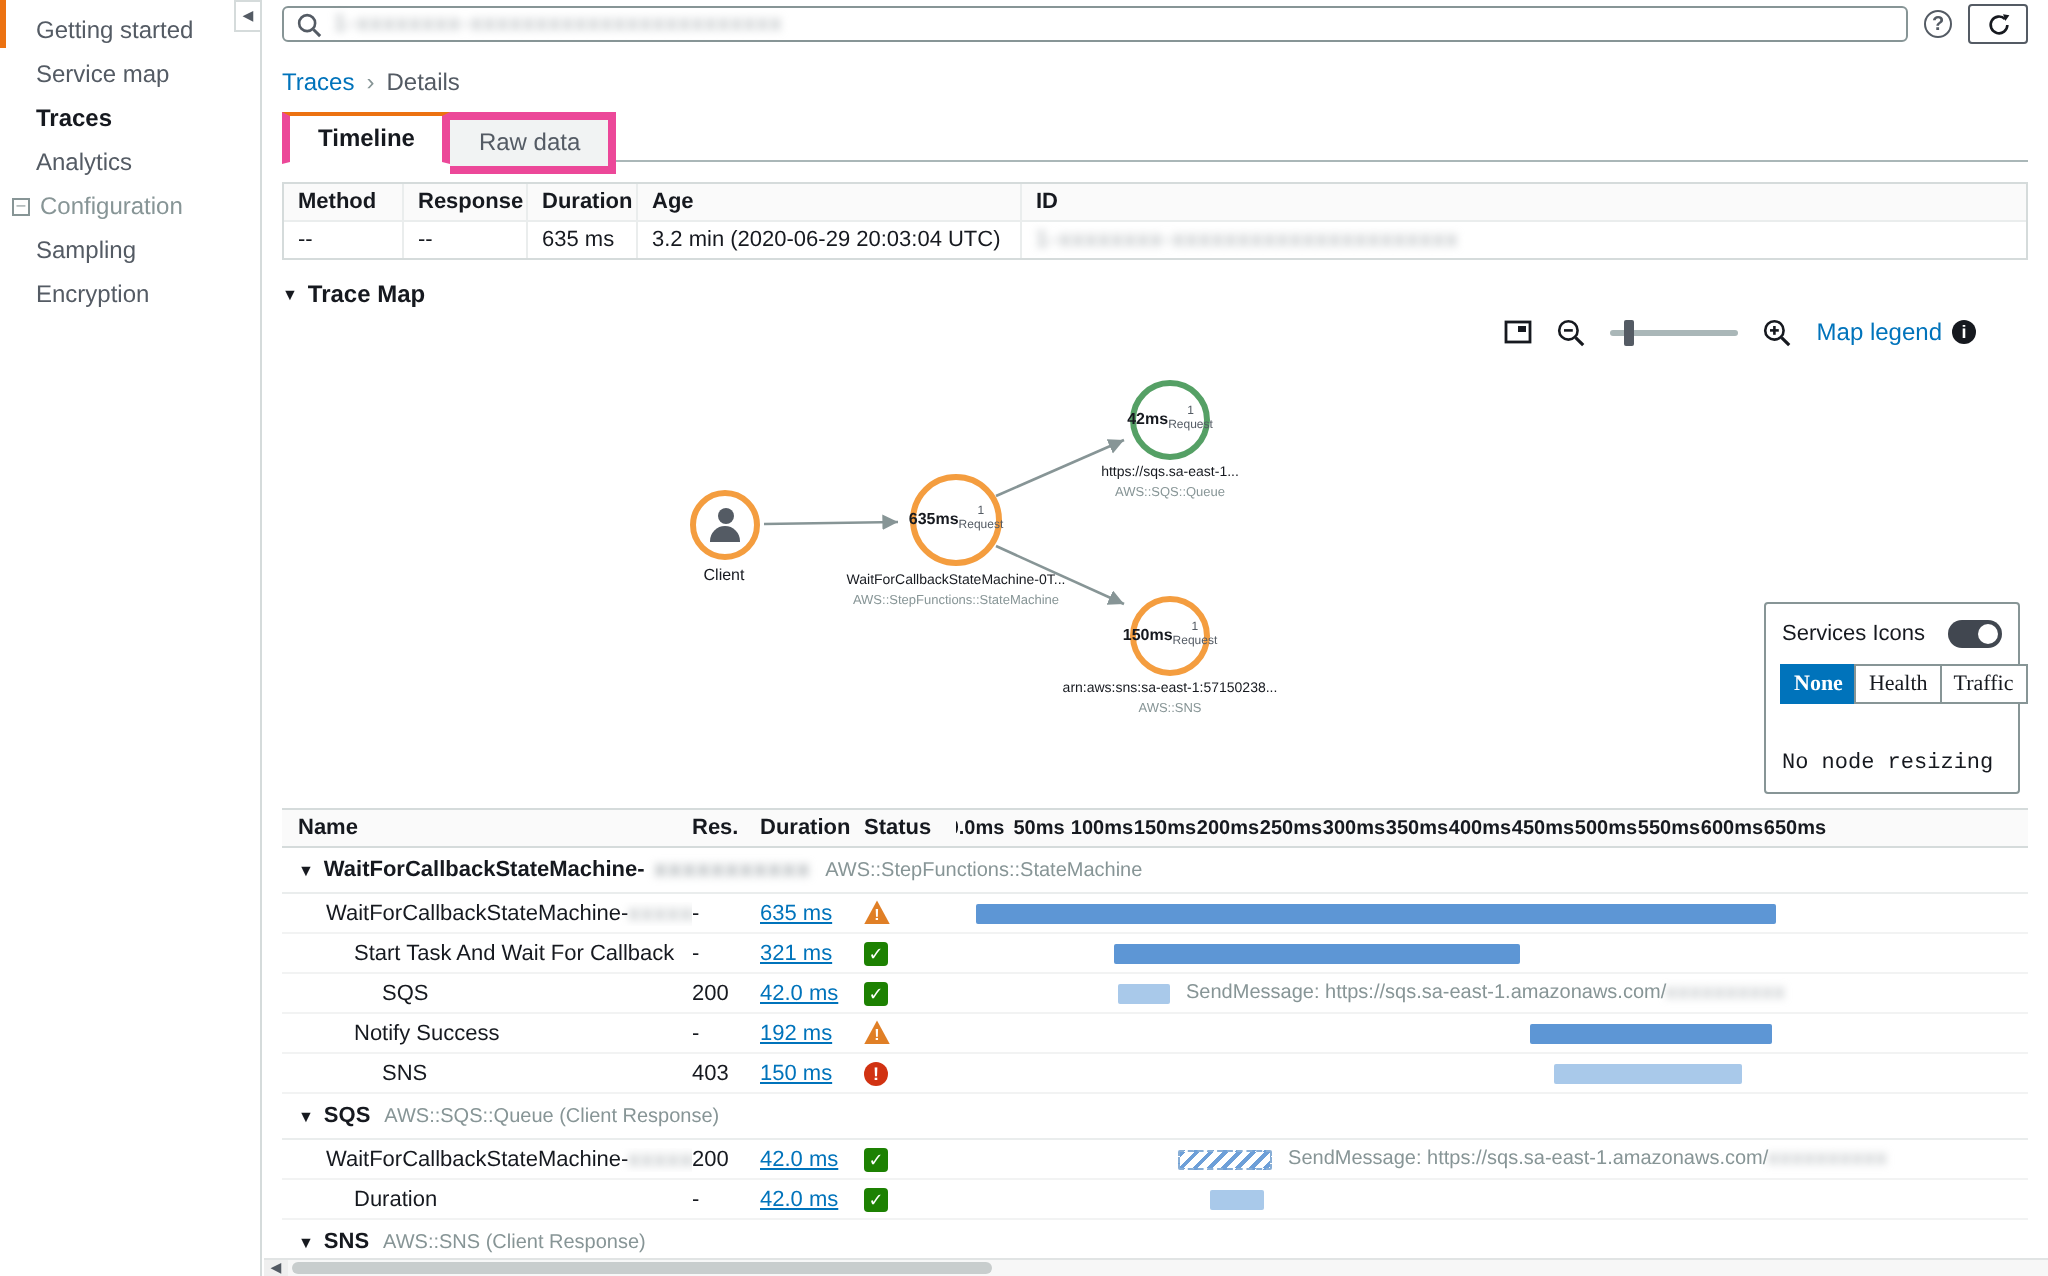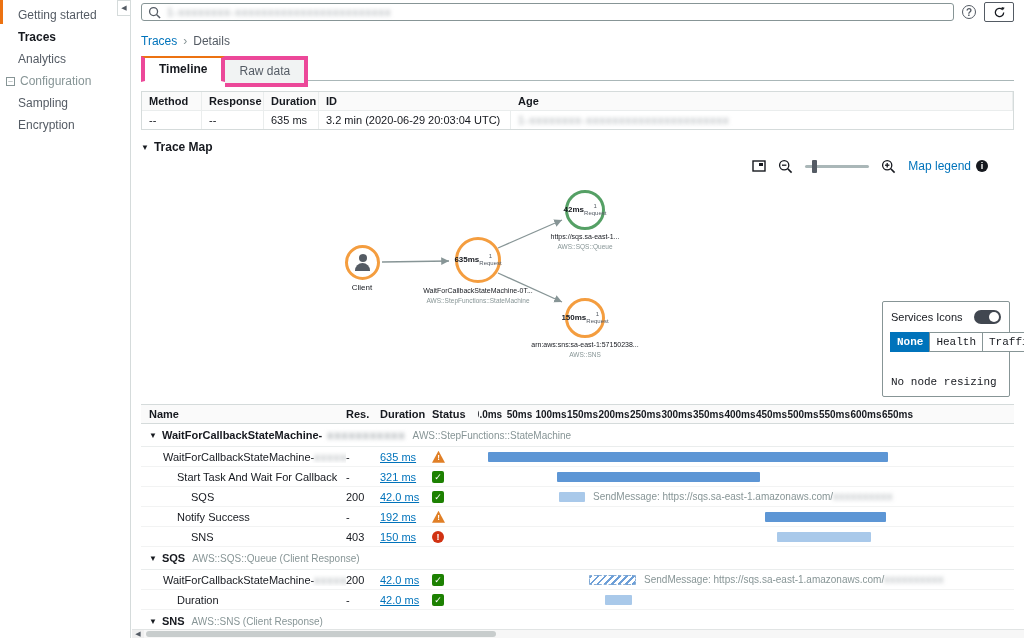"Service map" div.side-item { html: none -> <div><span>Service map</span></div> }
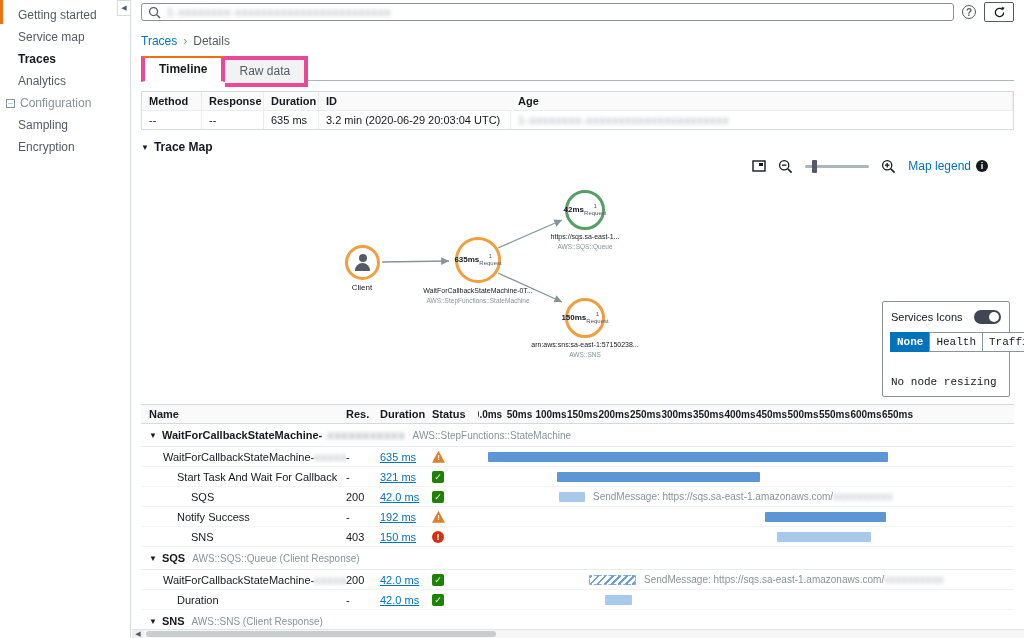"ID" div.sum-h { order: before "Age" -> after "Age" }
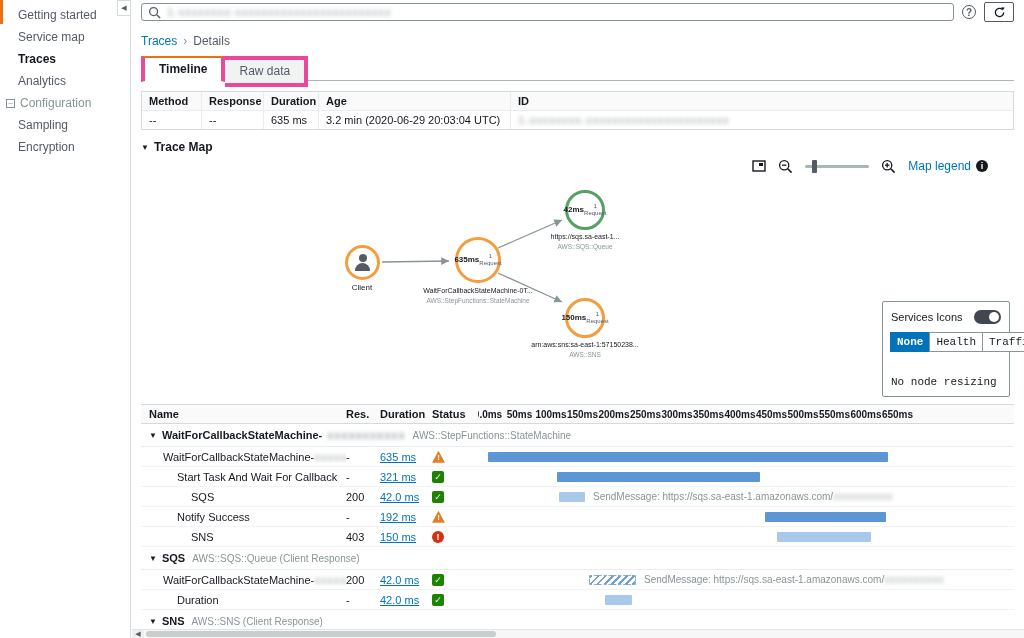"None" .mode { font-family: Liberation Mono, monospace -> Liberation Serif, serif }
